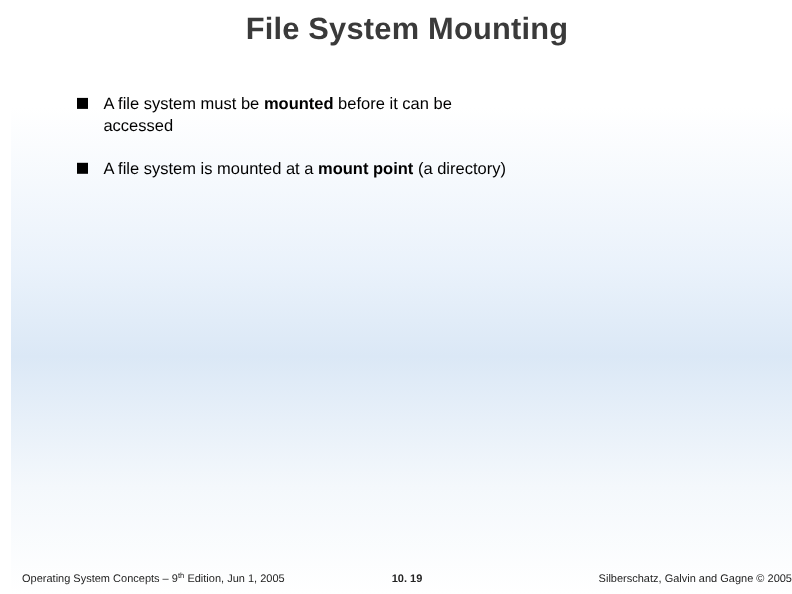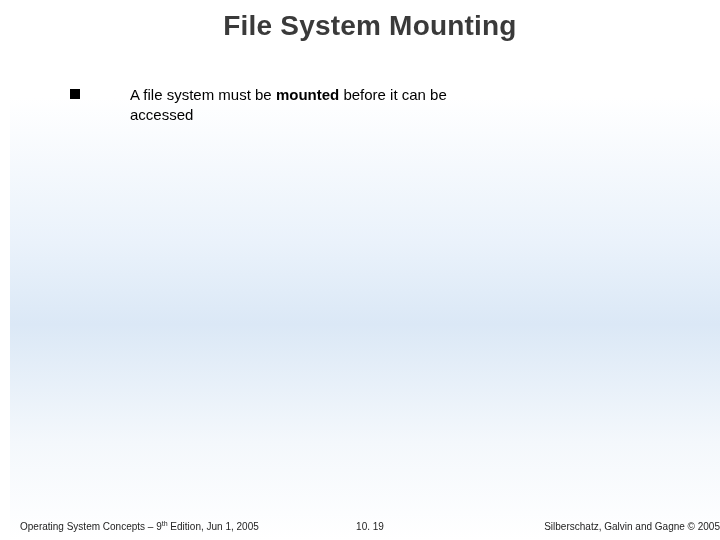"A file system must be" .bullet-row { gap: 36px -> none }
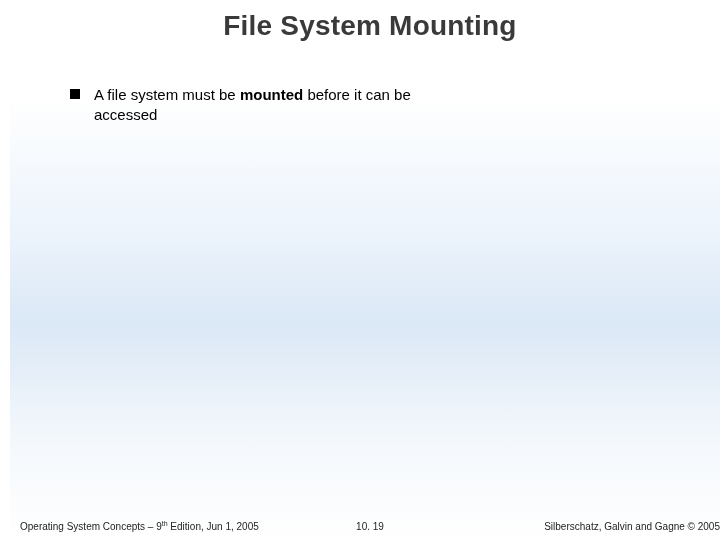"A file system is mounted" div.bullet-row { html: none -> <div> <div></div> <div> <span>A file system is mounted at a </span><b>mount point</b><span> (a directory)</span> </div> </div> }
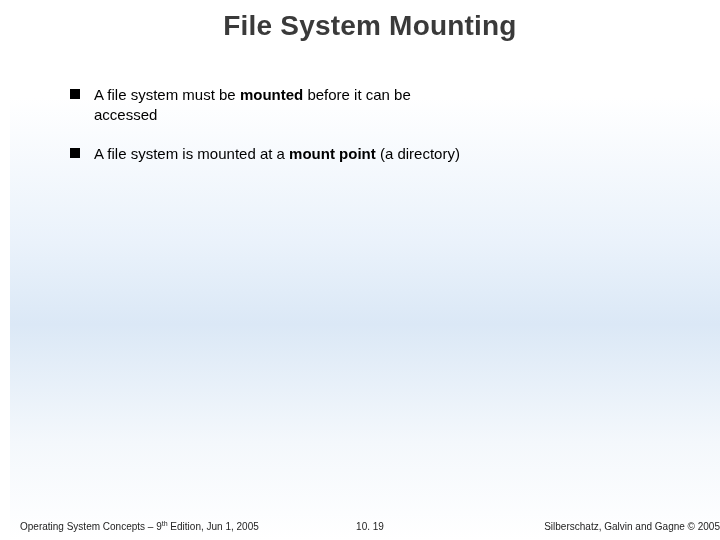"10. 19" .footer-center { font-weight: none -> bold }
